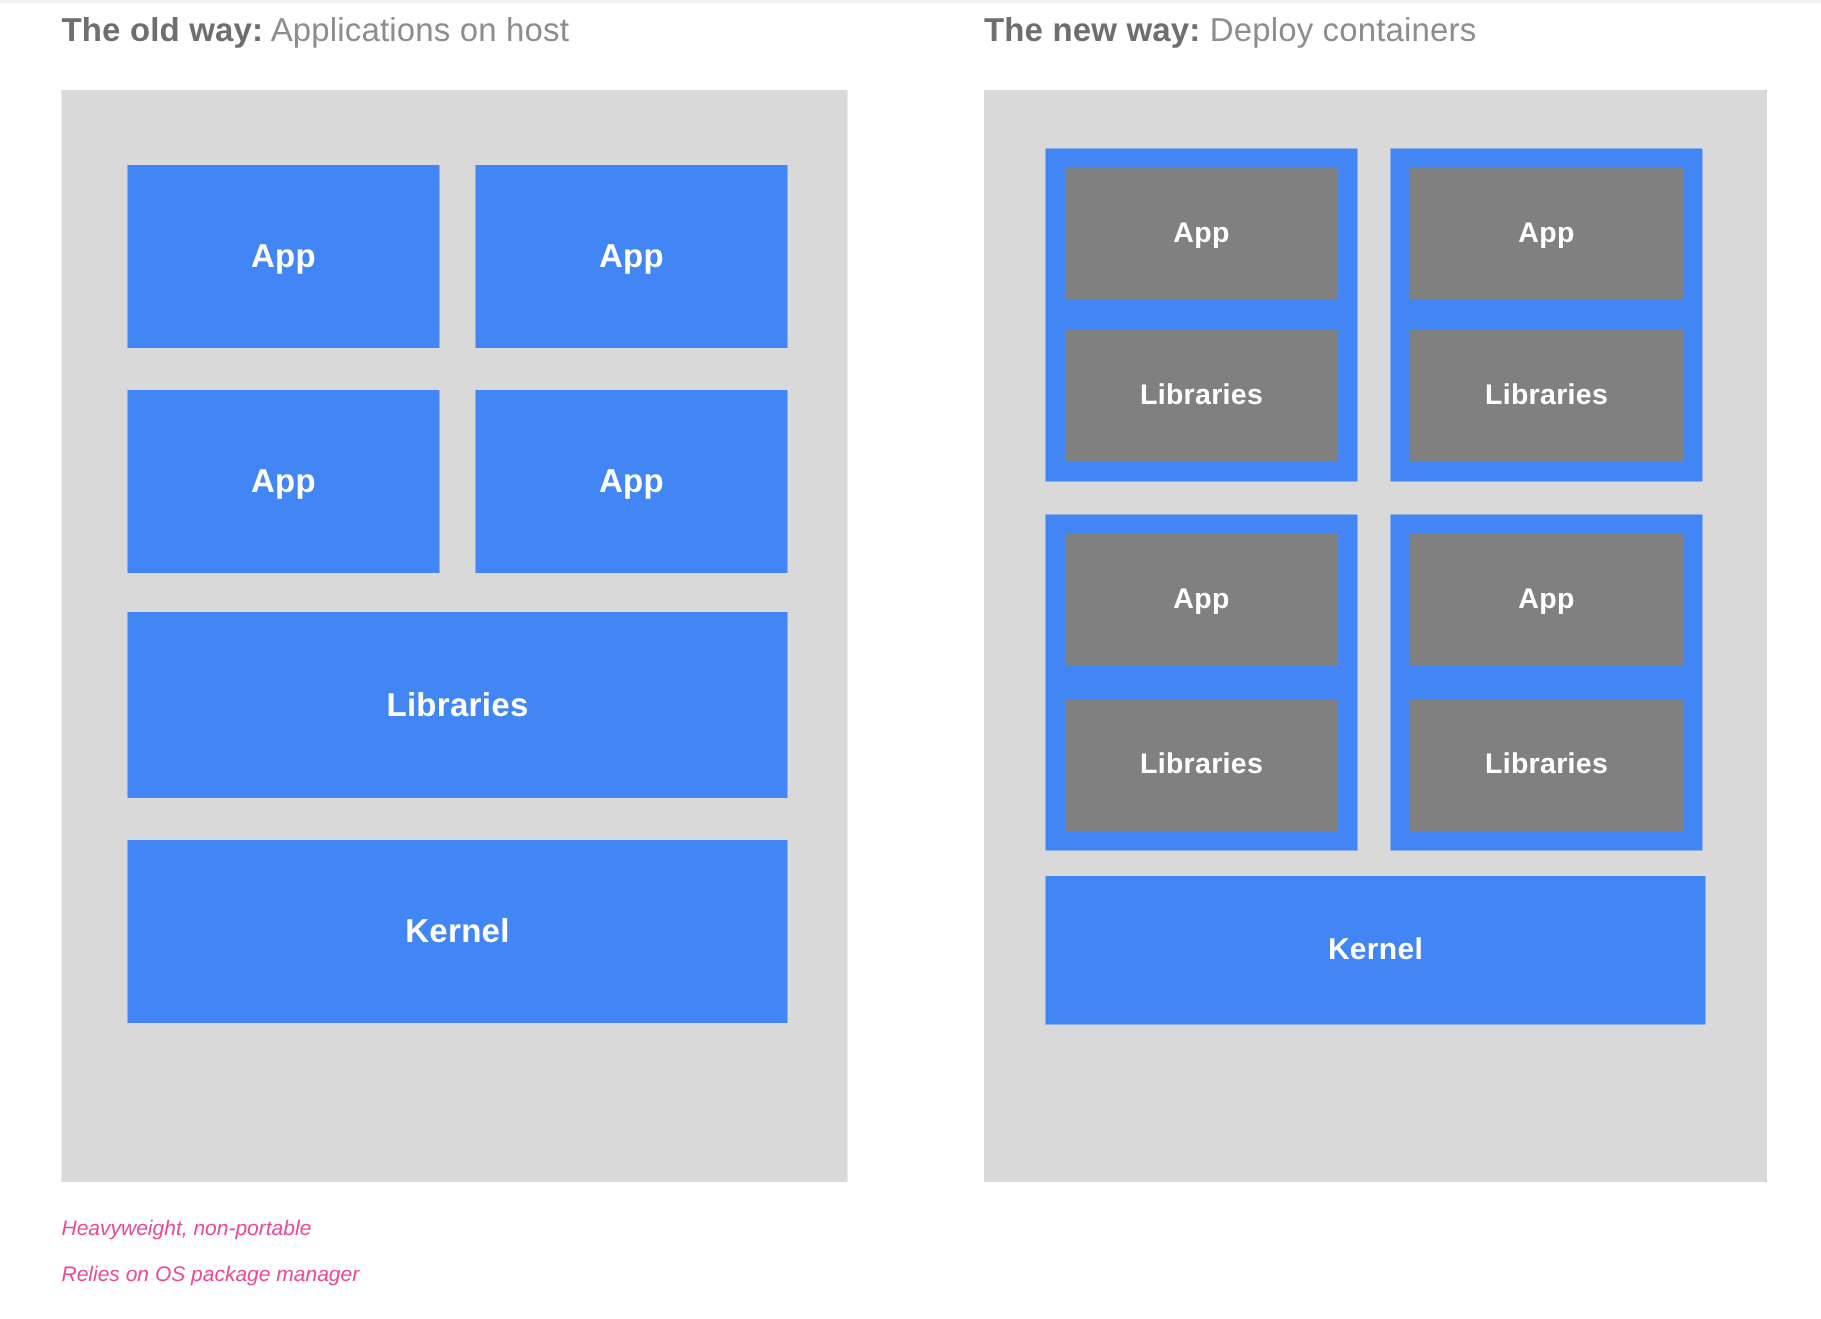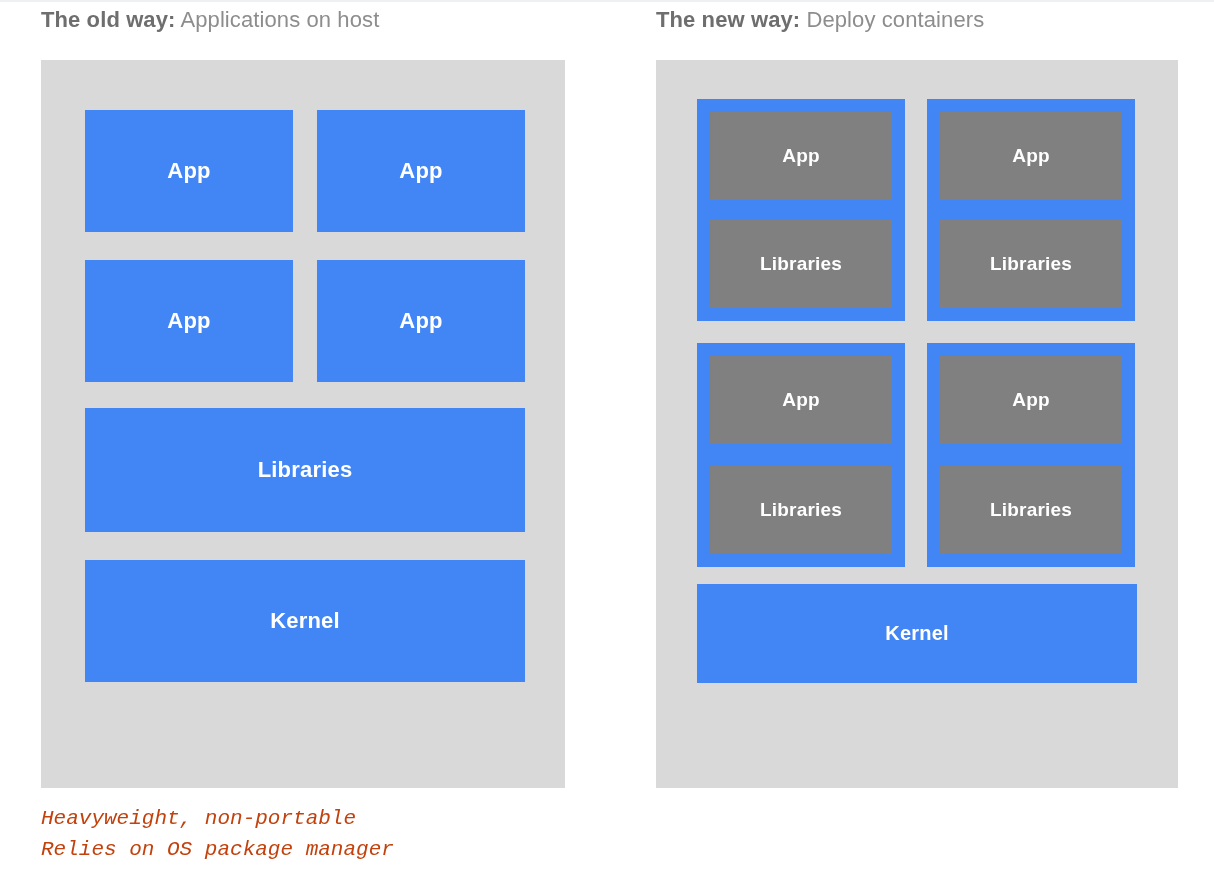"Heavyweight, non-portable" .caption { color: #c2410c -> #ec4899; font-family: Liberation Mono, monospace -> none; font-size: 21px -> 14px }
